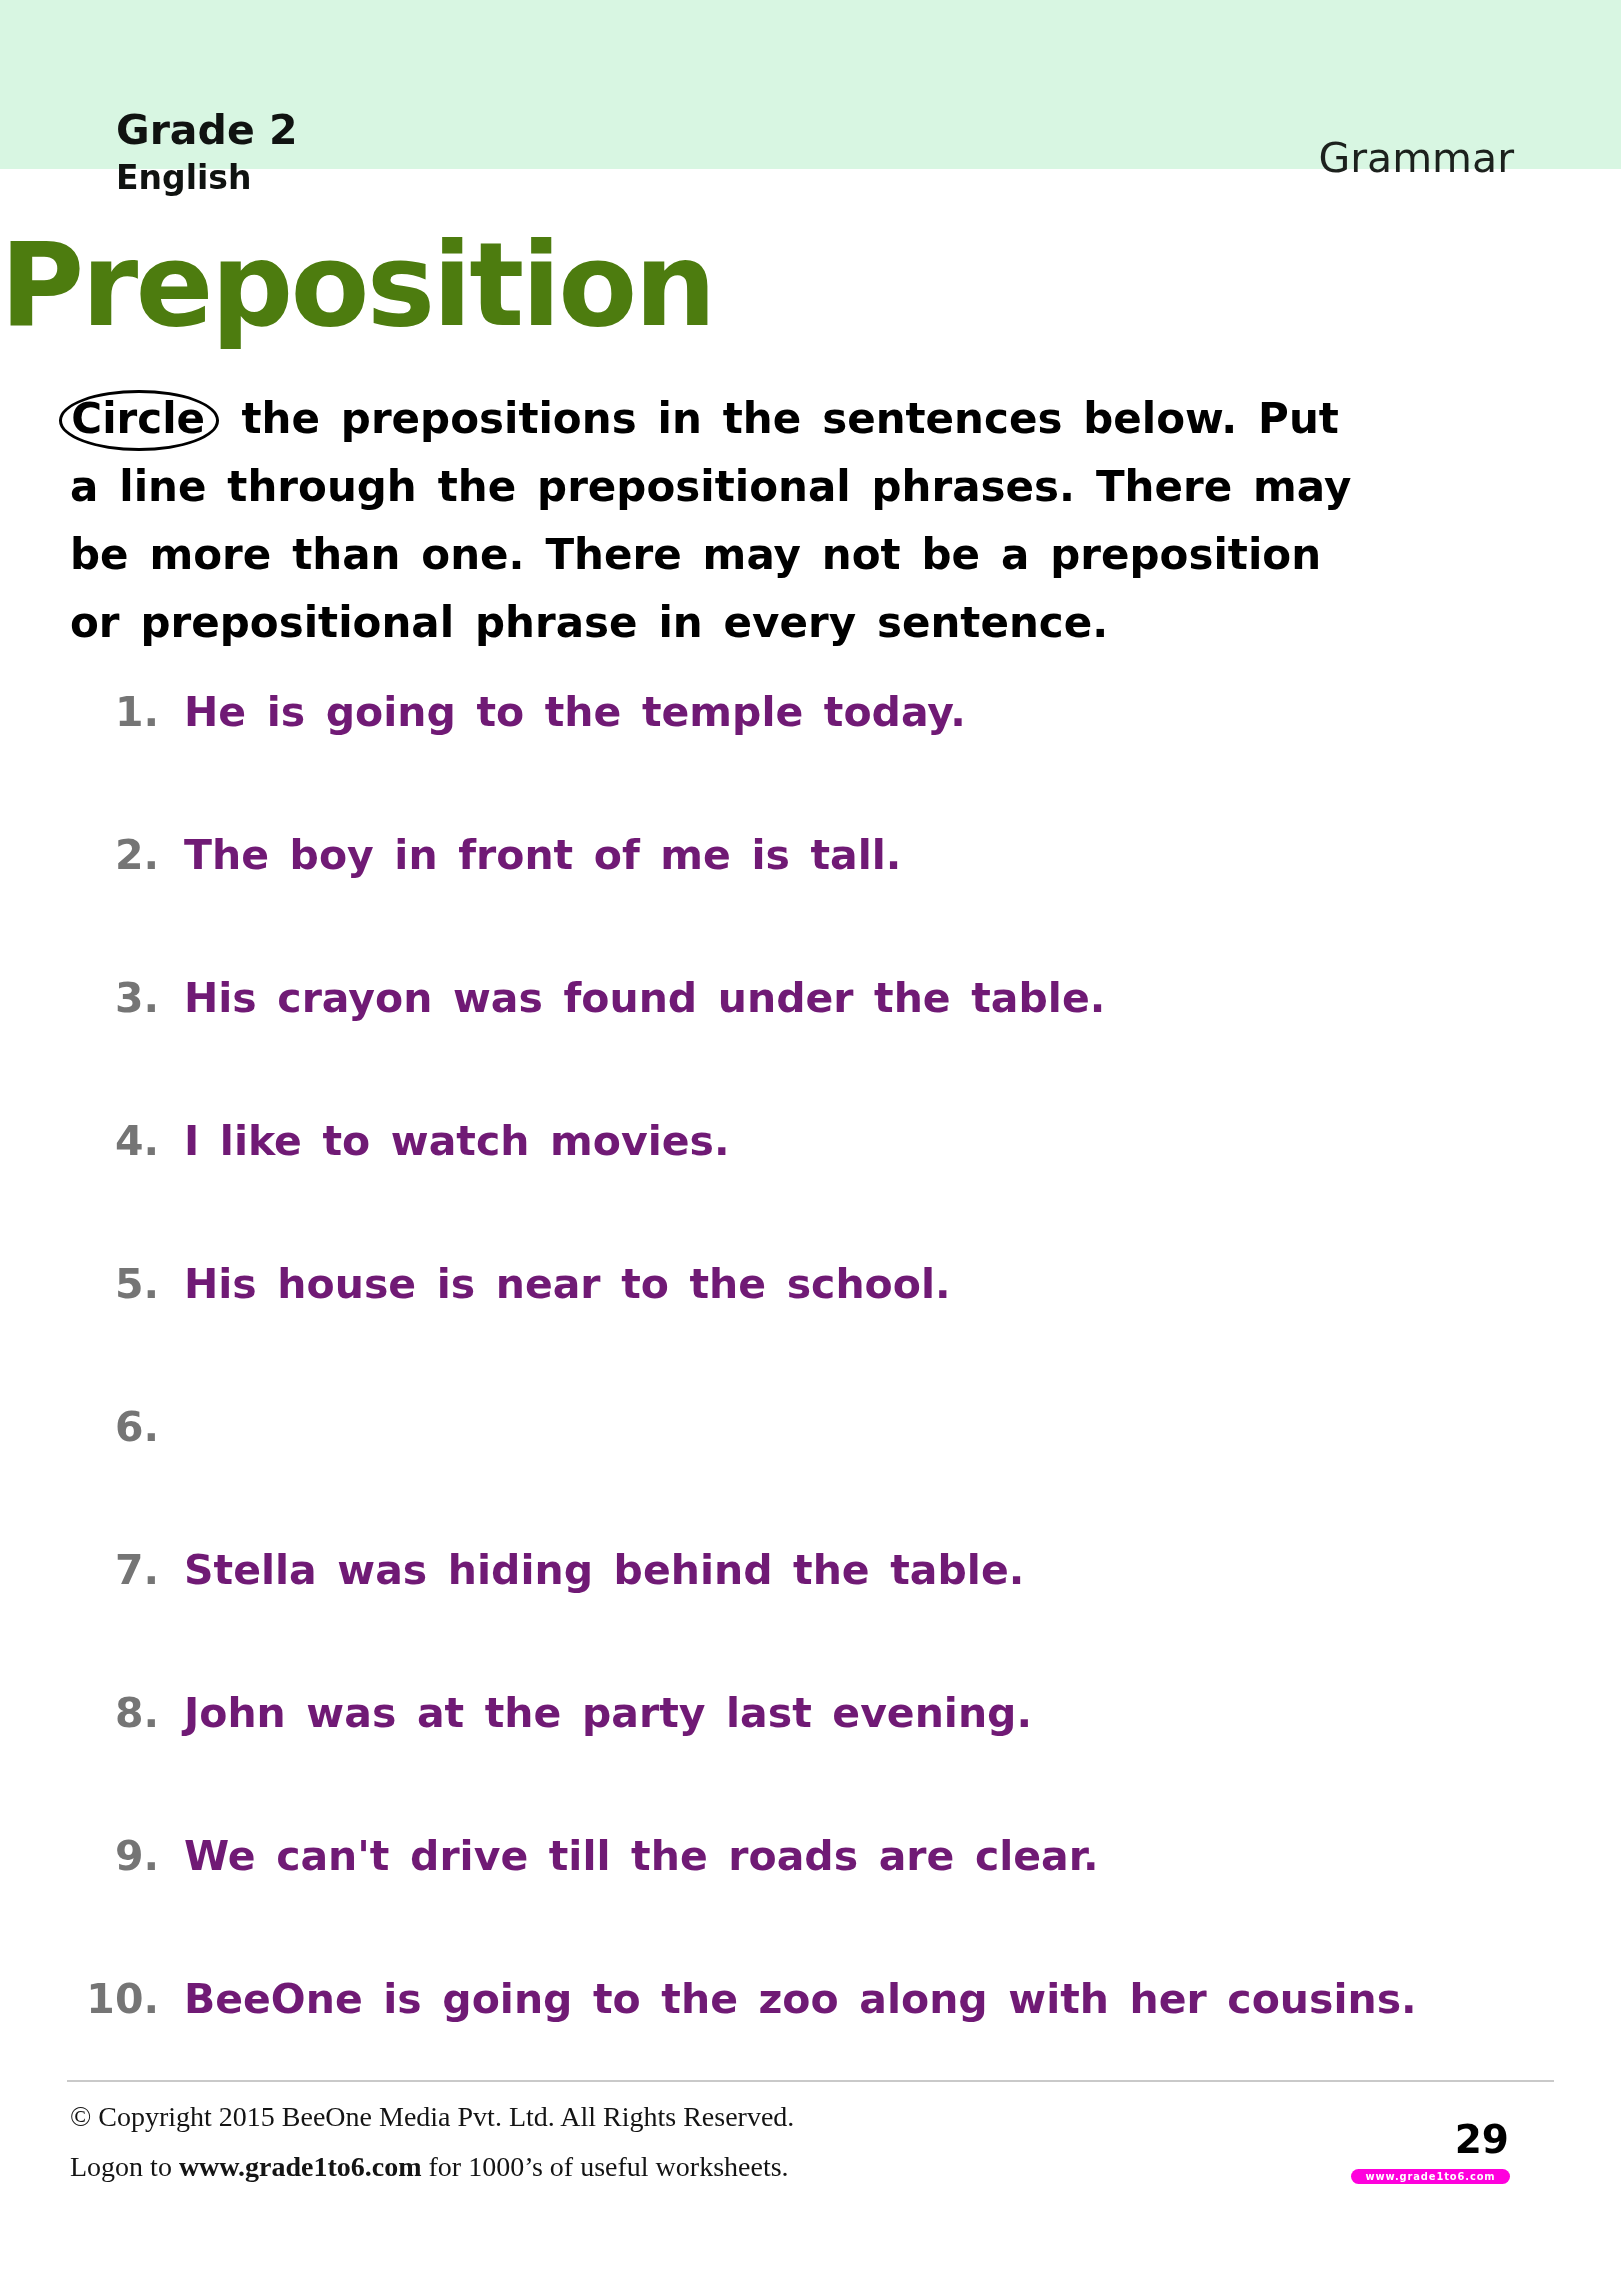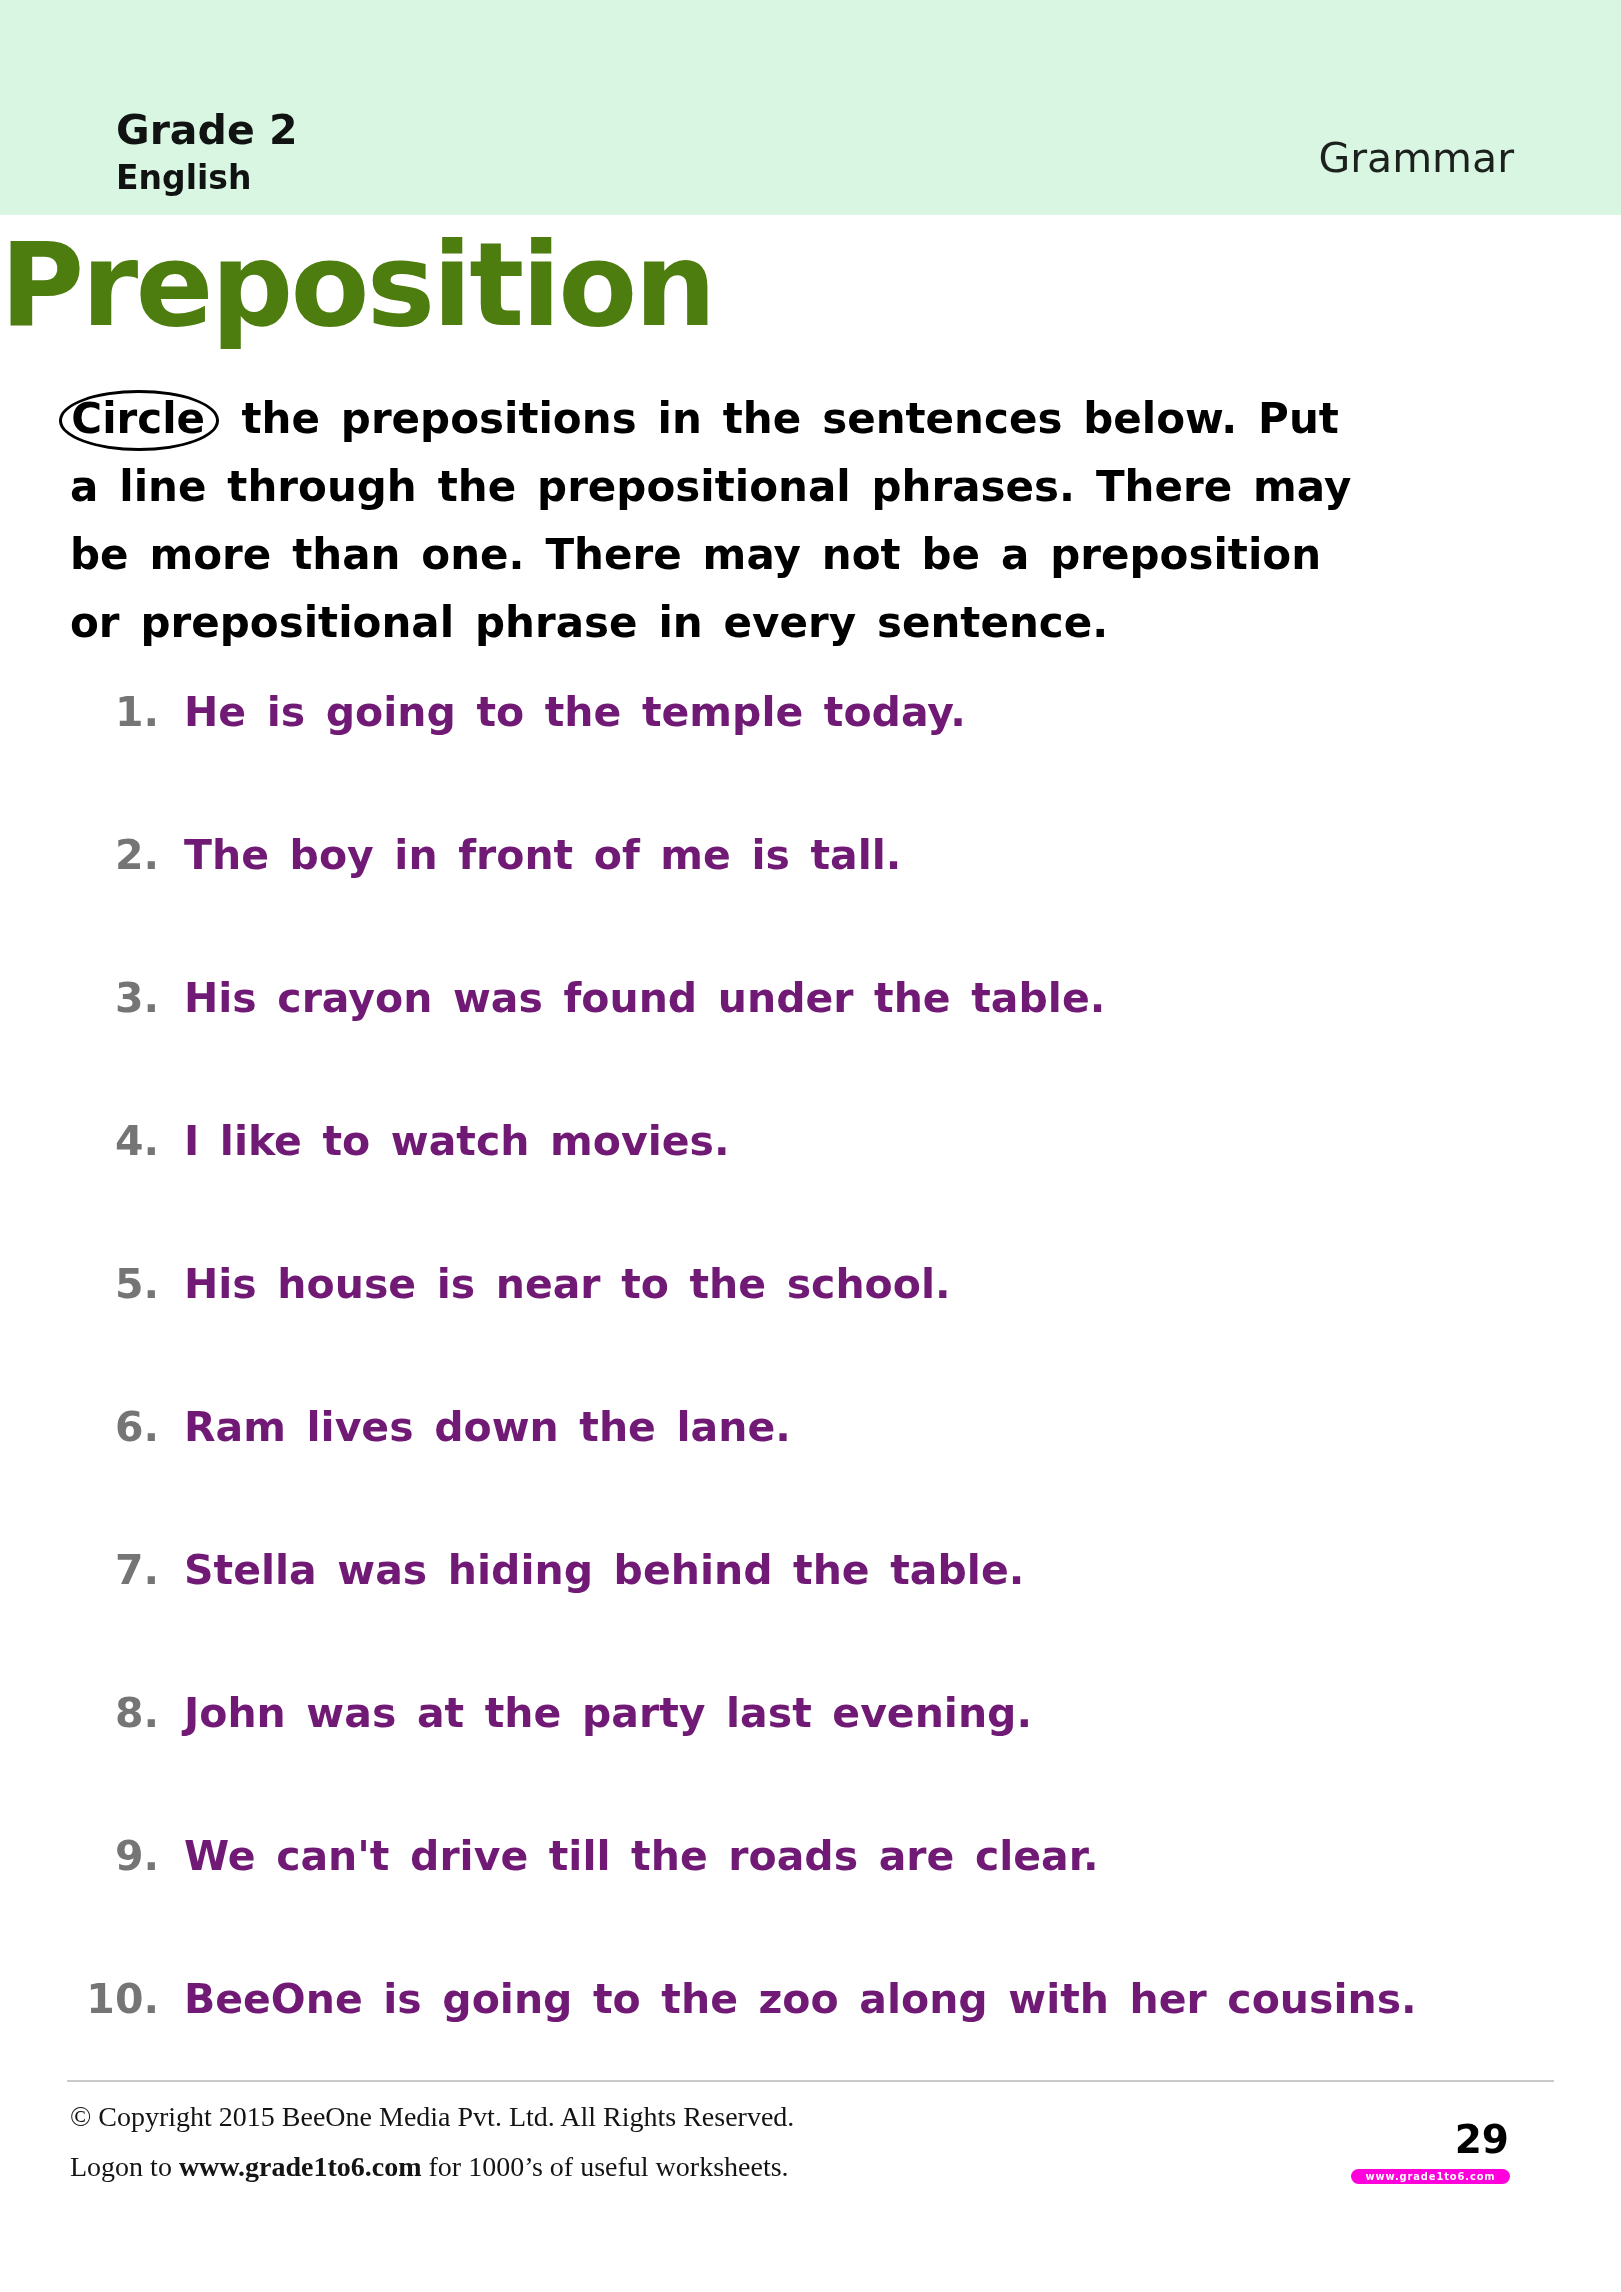"Grade 2" .header { height: 215px -> 169px }
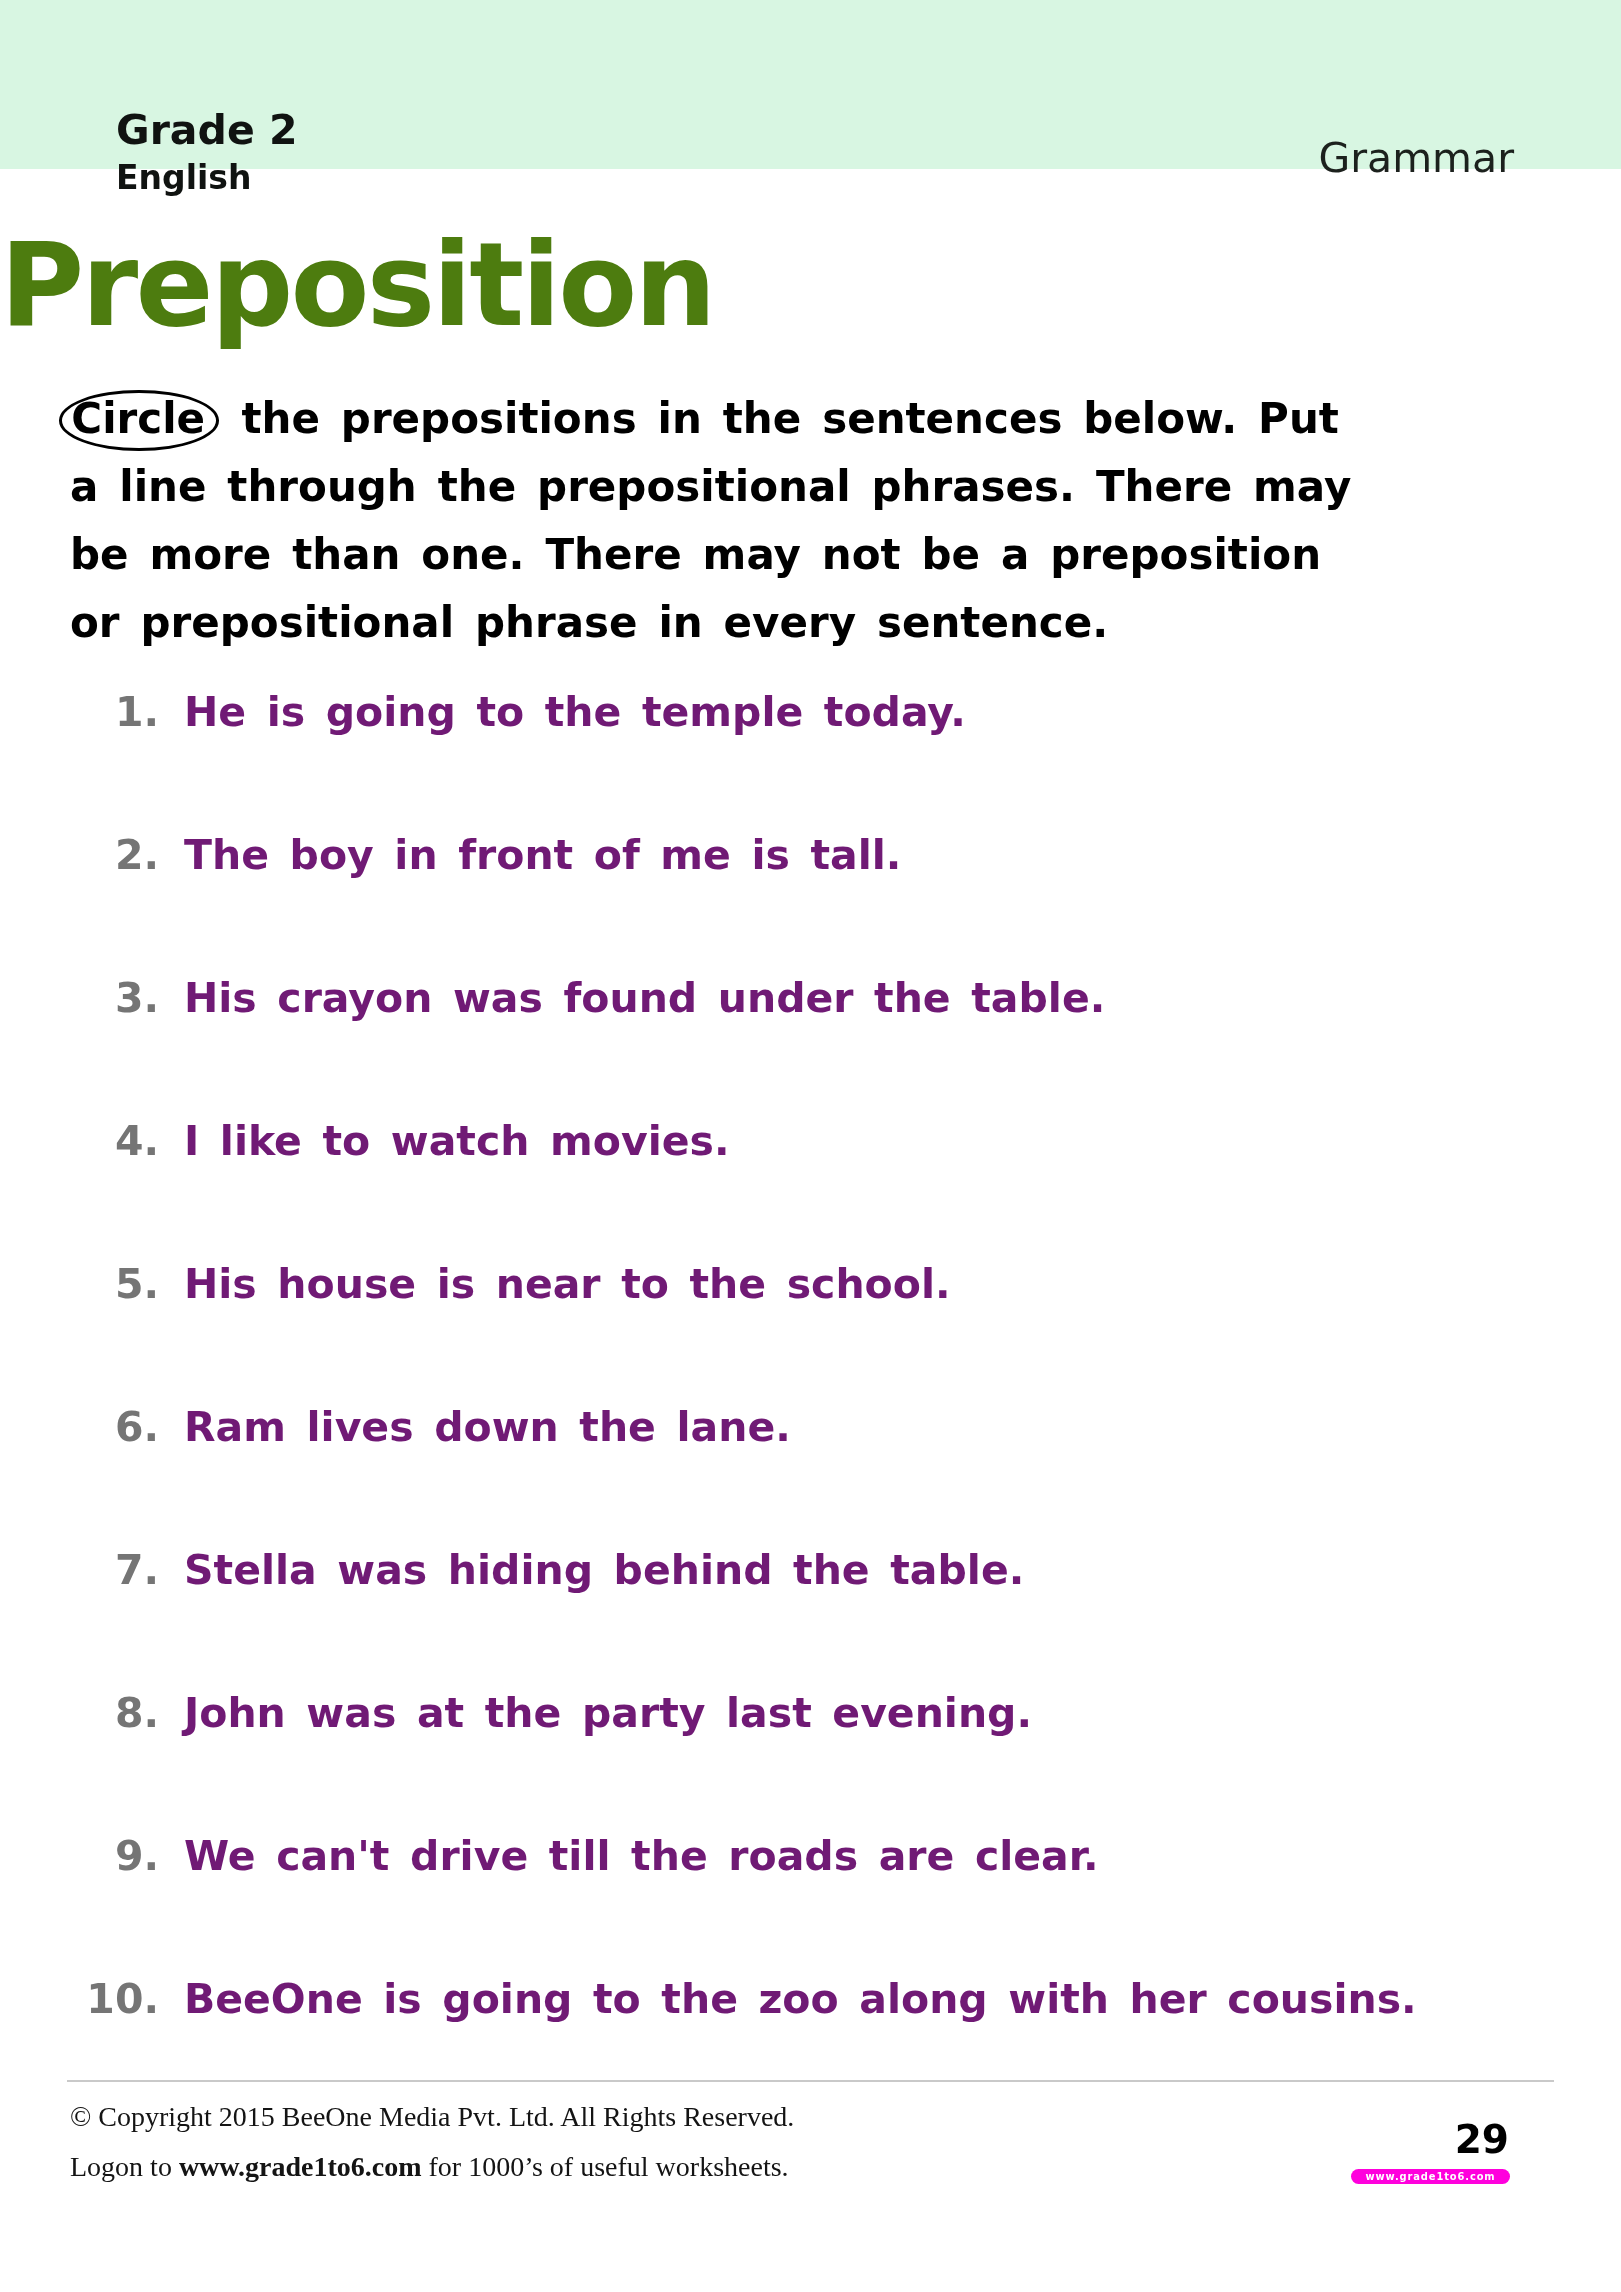"Ram lives down the lane." span.txt { html: <span>Ram lives down the lane.</span> -> none }
